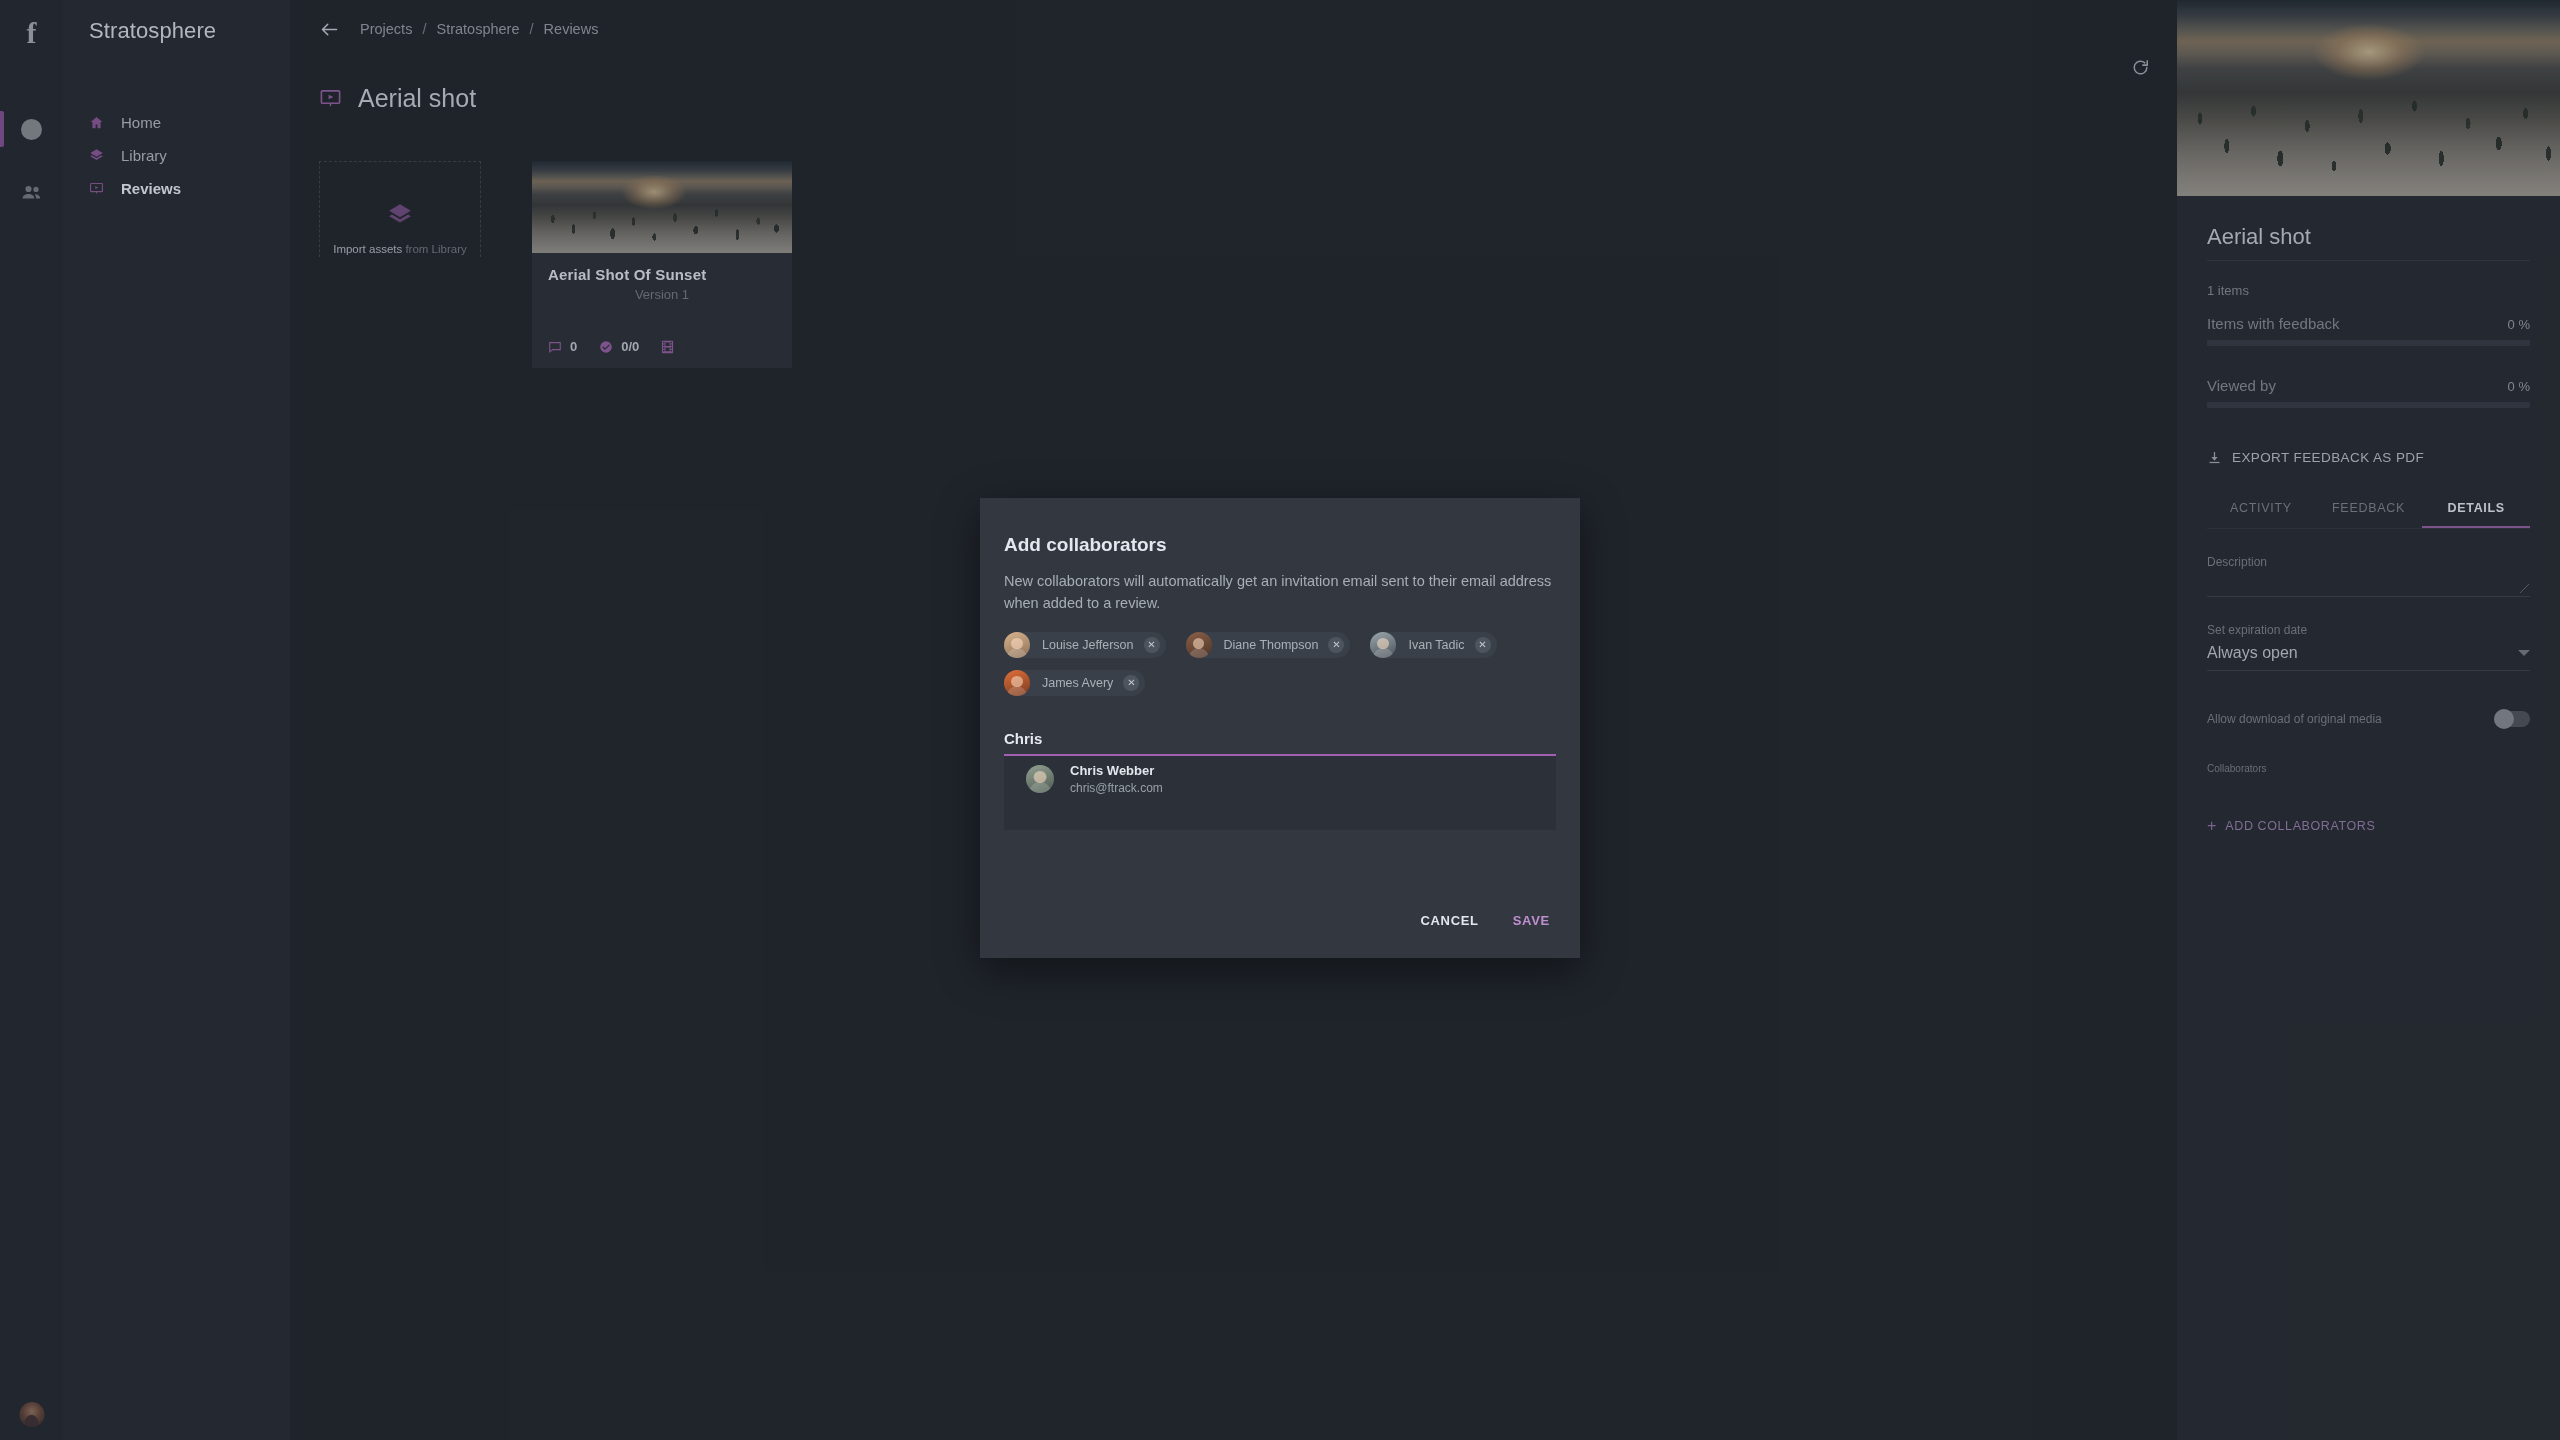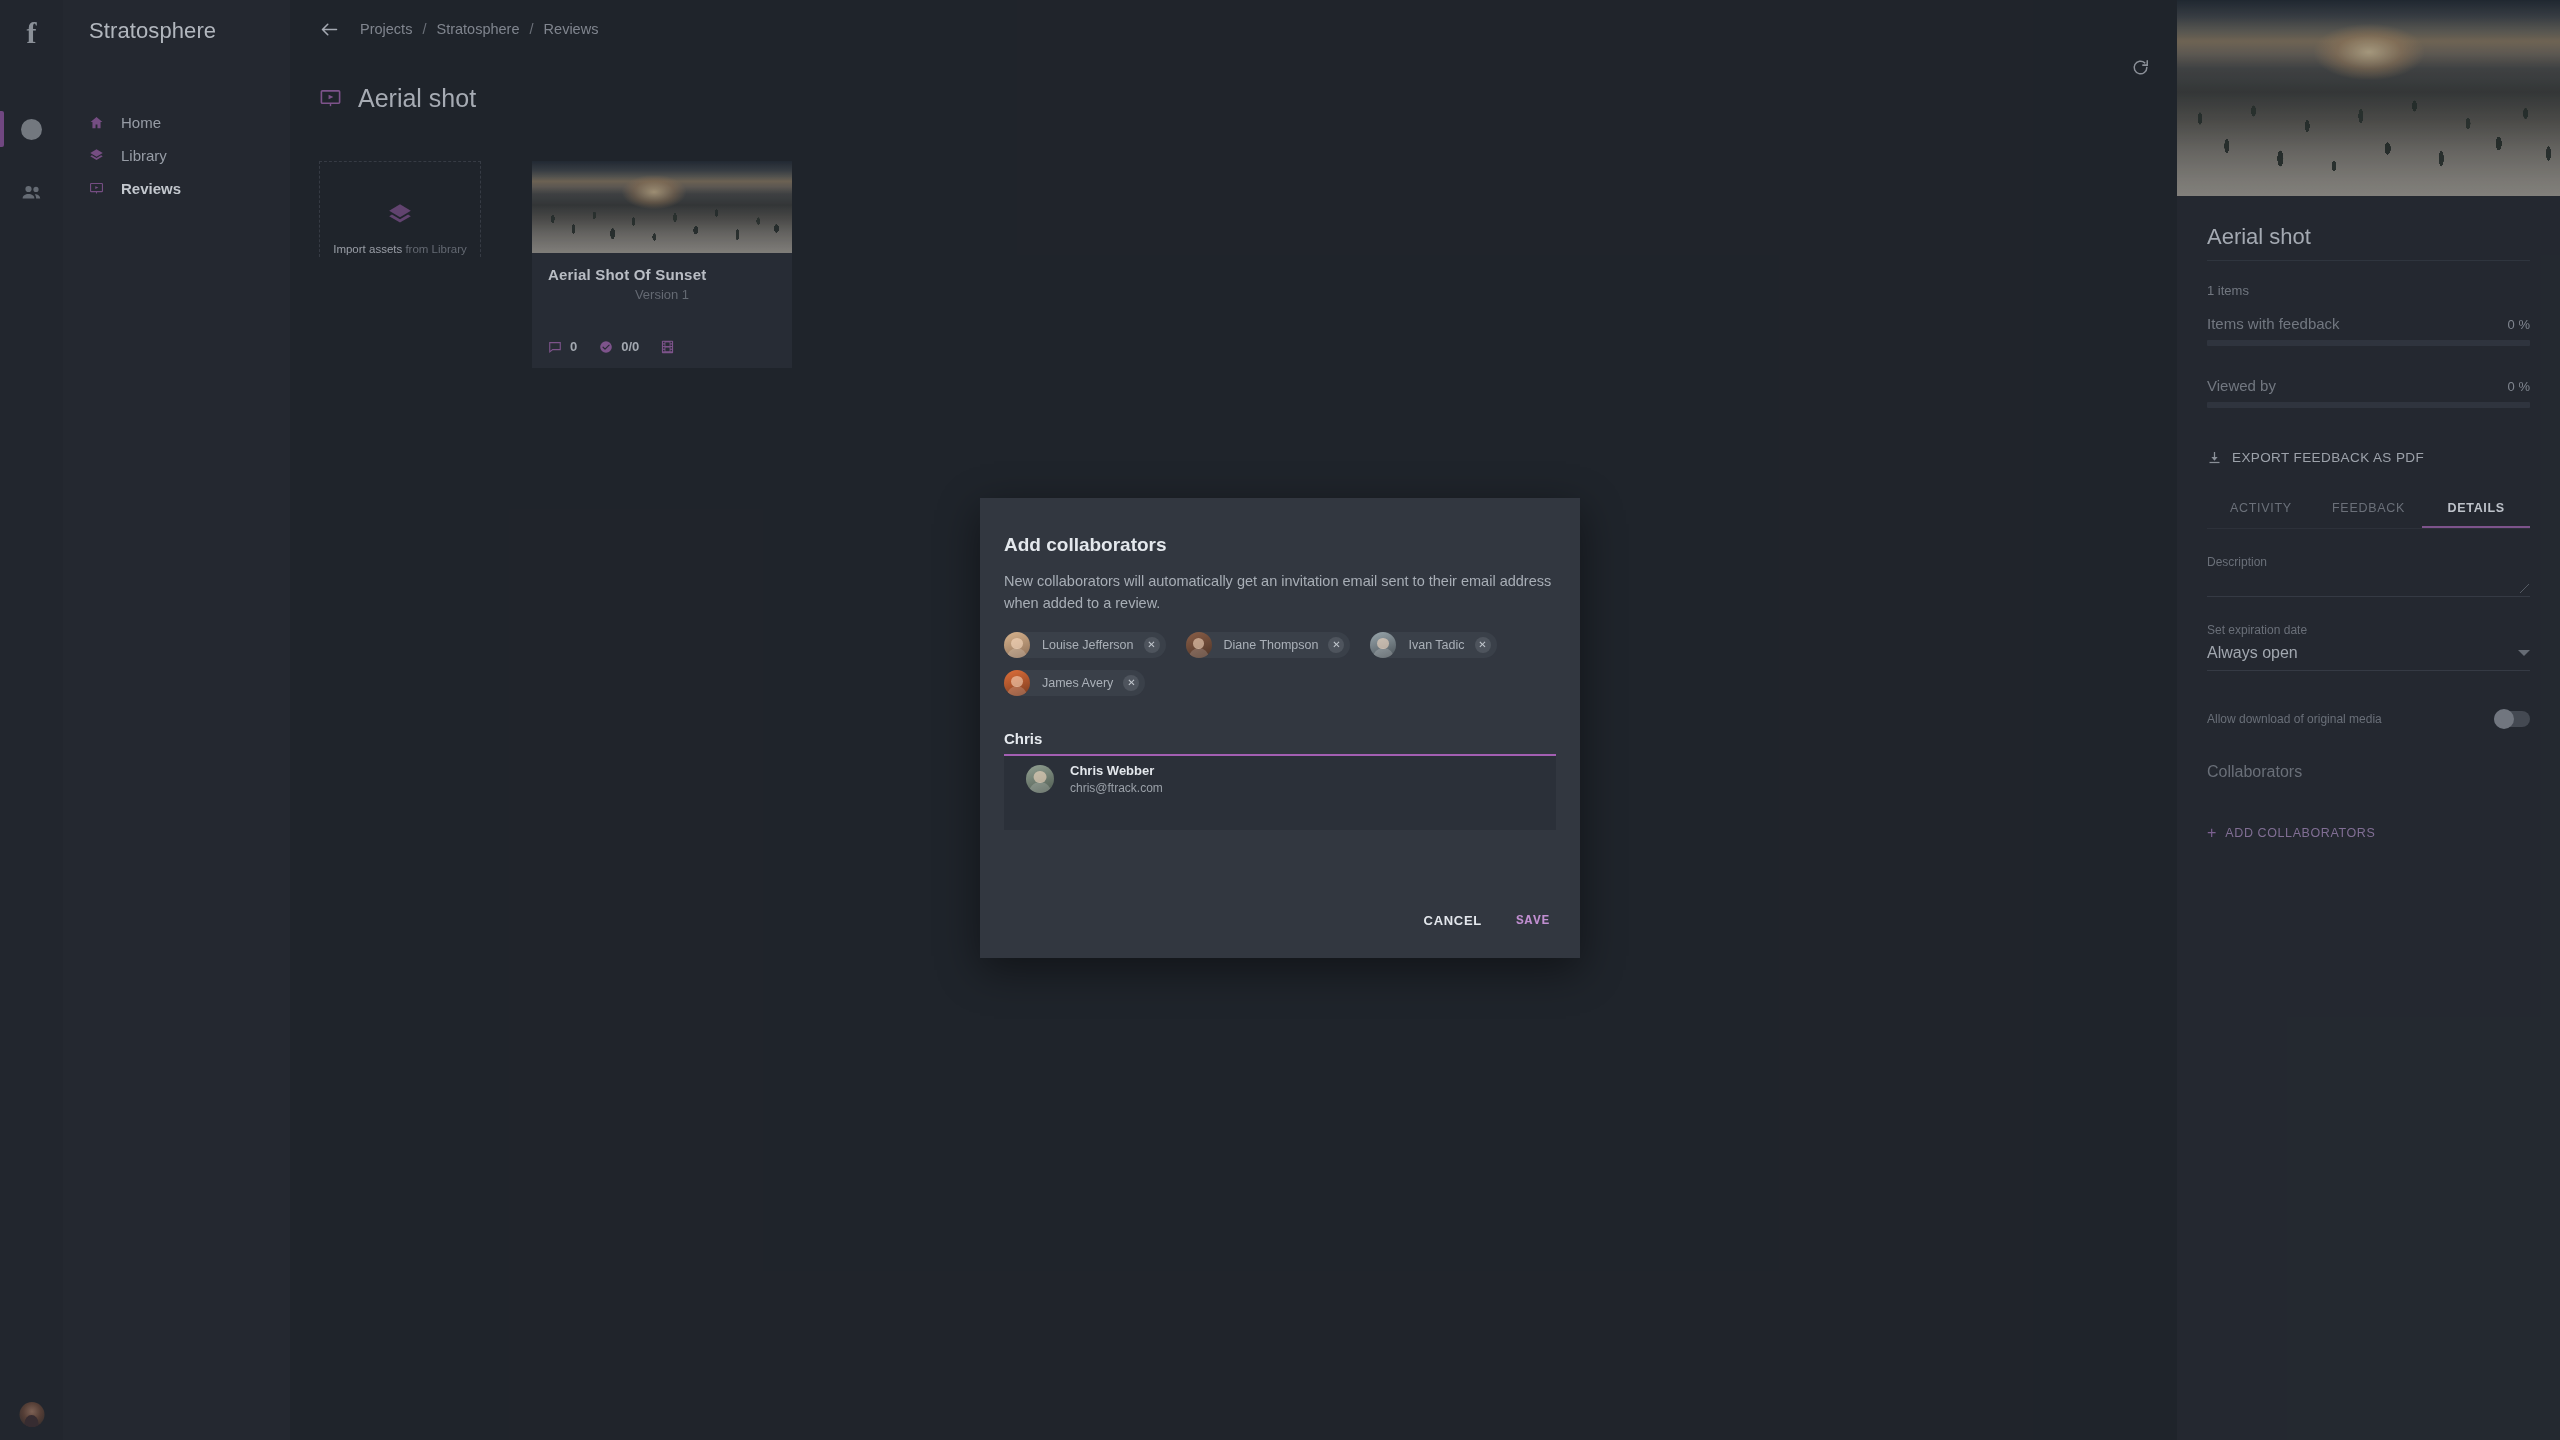"Collaborators" .collab-label { font-size: 16px -> 10px }
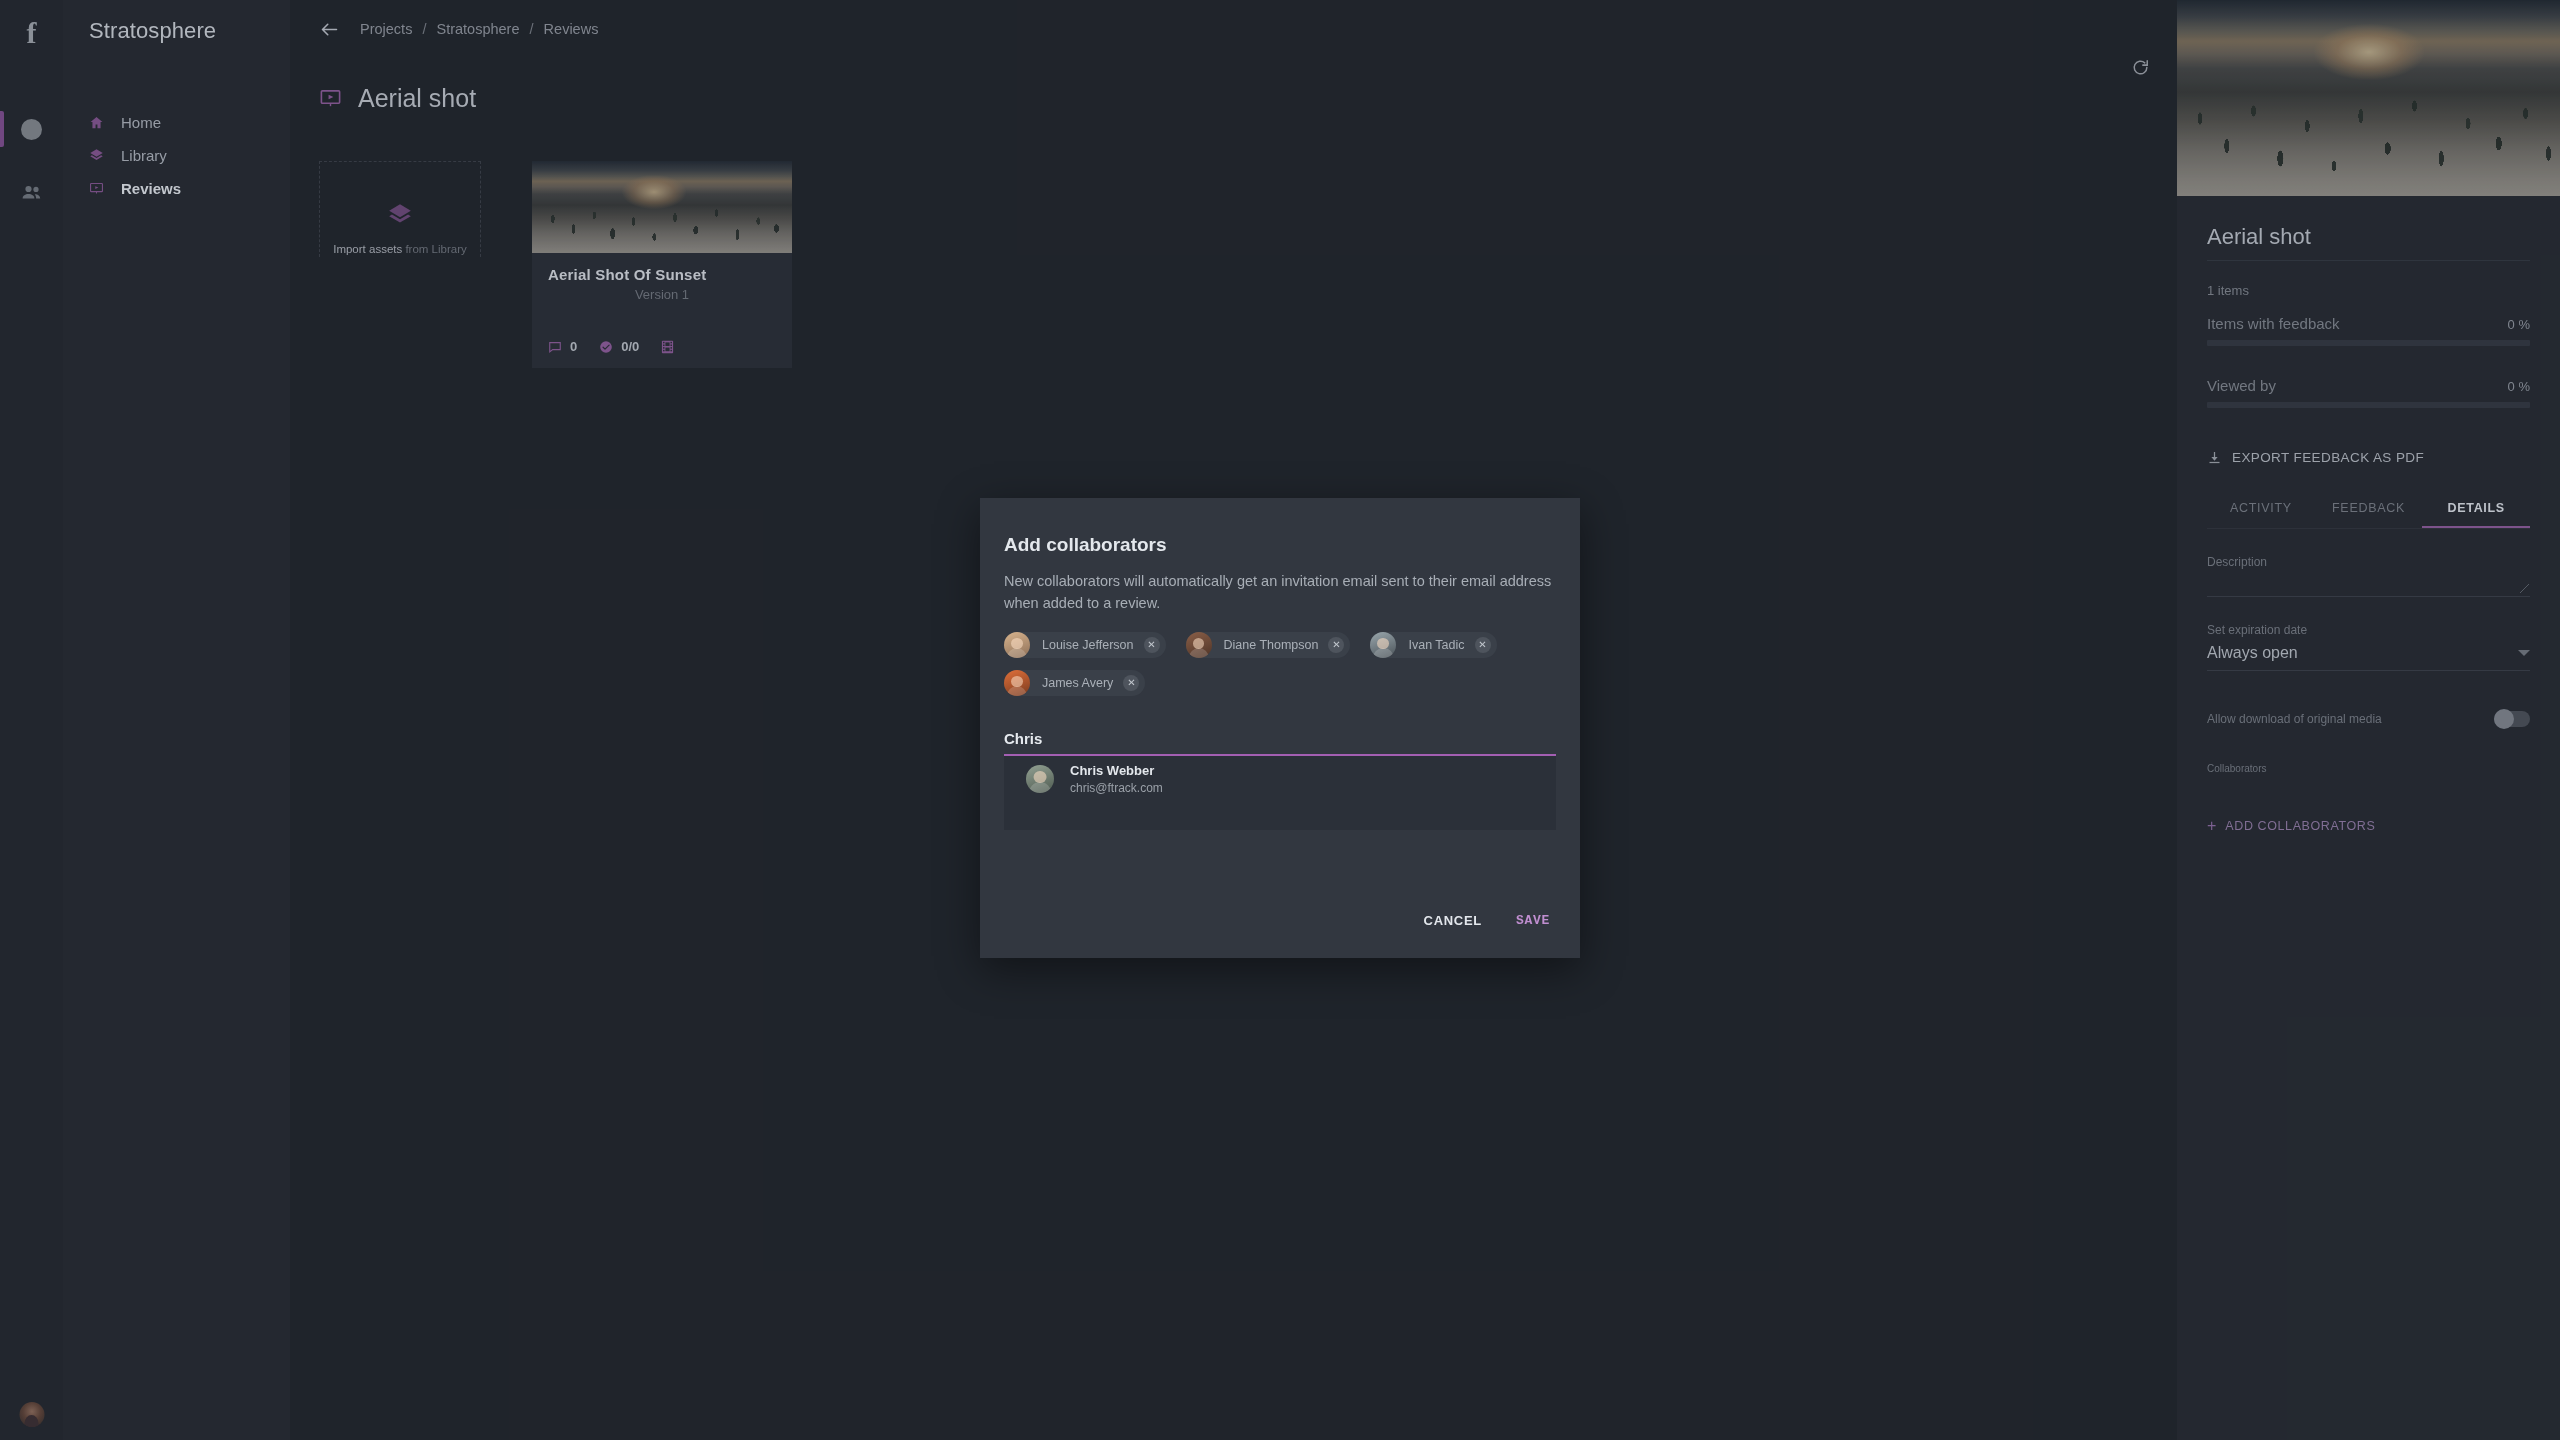"SAVE" .btn-save { font-family: Liberation Mono, monospace -> none }
